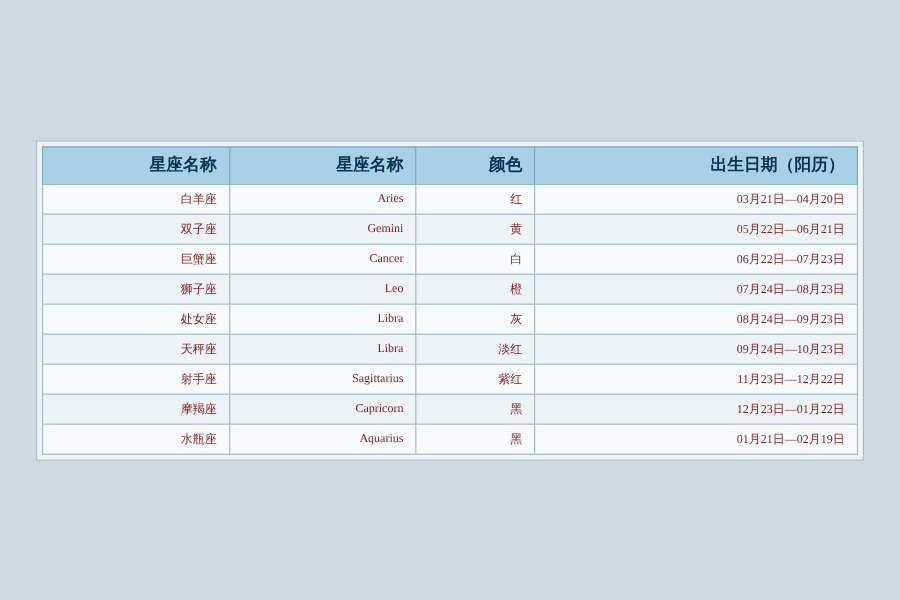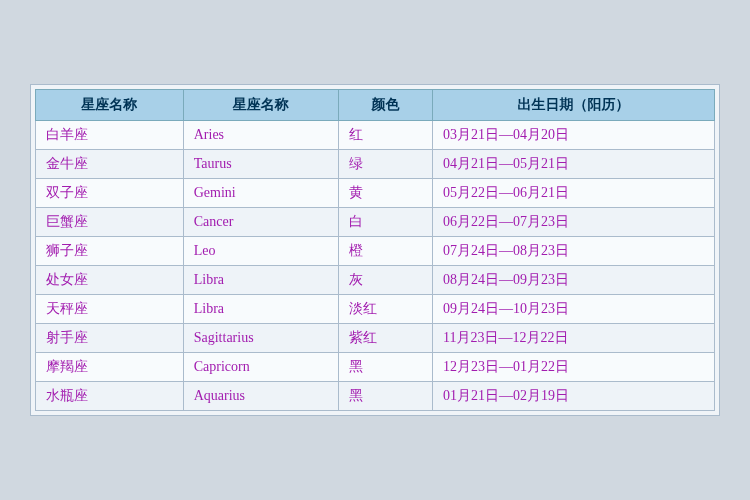"星座名称" thead tr th { text-align: center -> right }
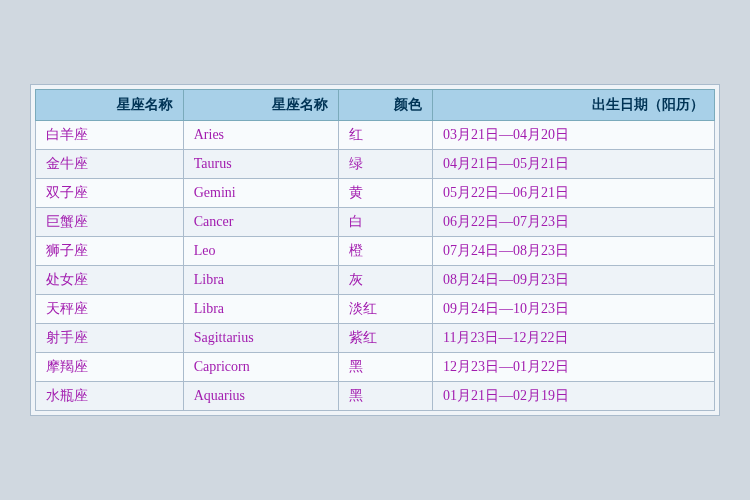"白羊座" tbody tr td { color: #a21caf -> #7f1d1d; font-size: 14px -> 10px; text-align: left -> right }
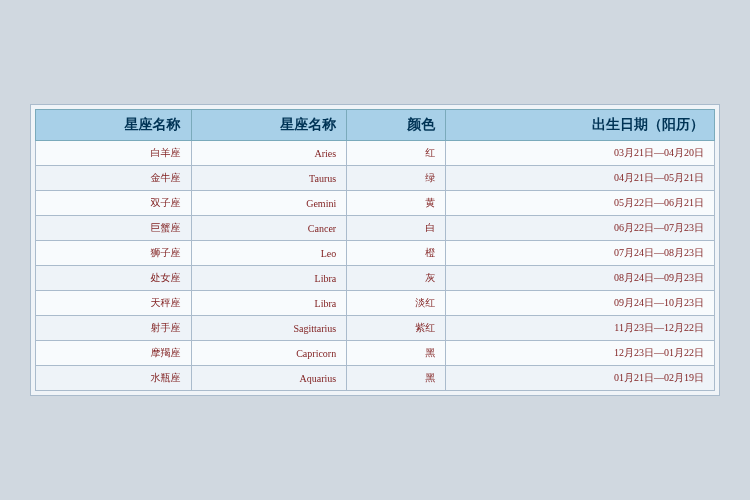"金牛座" tr { html: <tr> <td>金牛座</td> <td>Taurus</td> <td>绿</td> <td>04月21日—05月21日</td> </tr> -> none }
